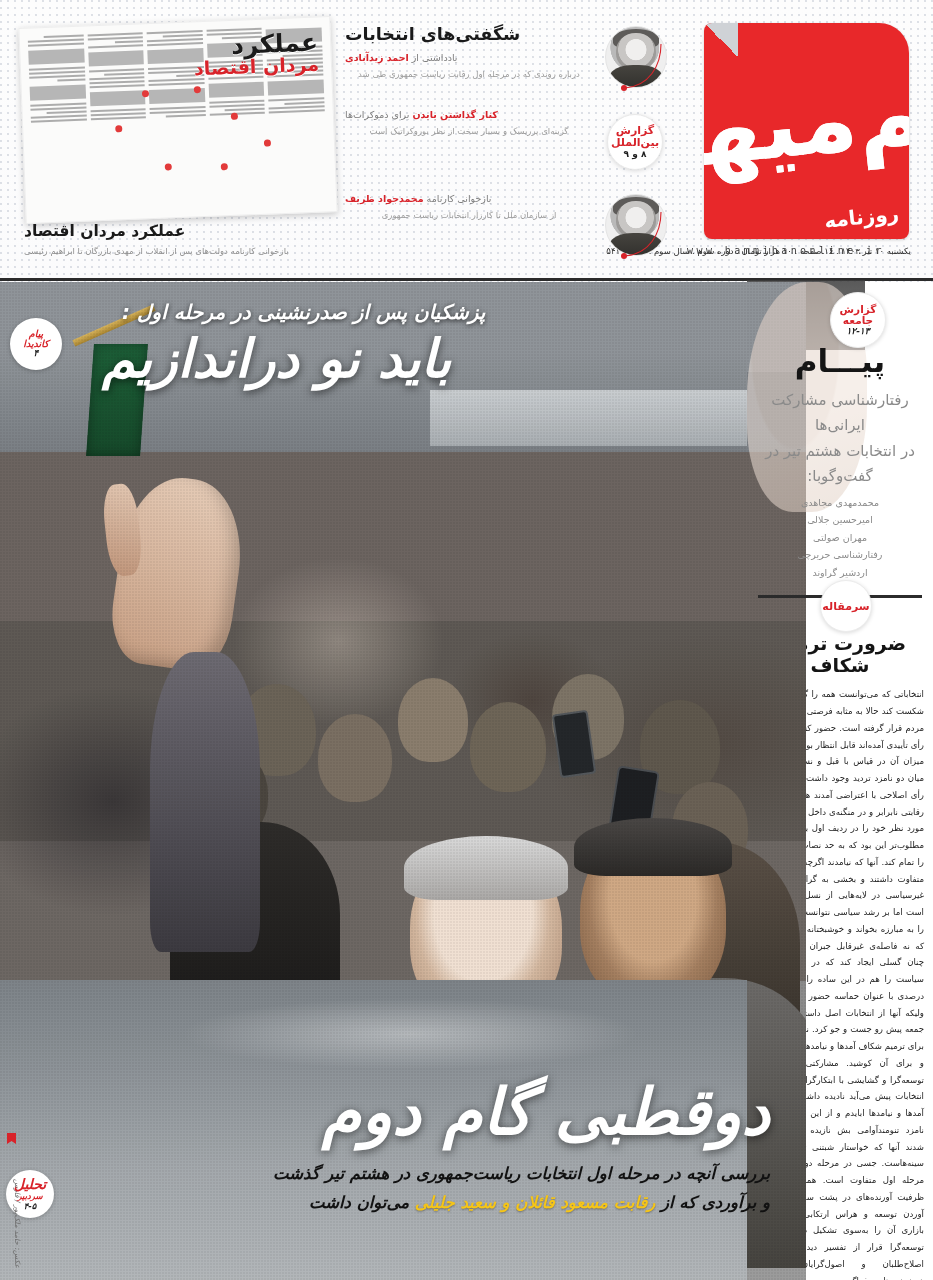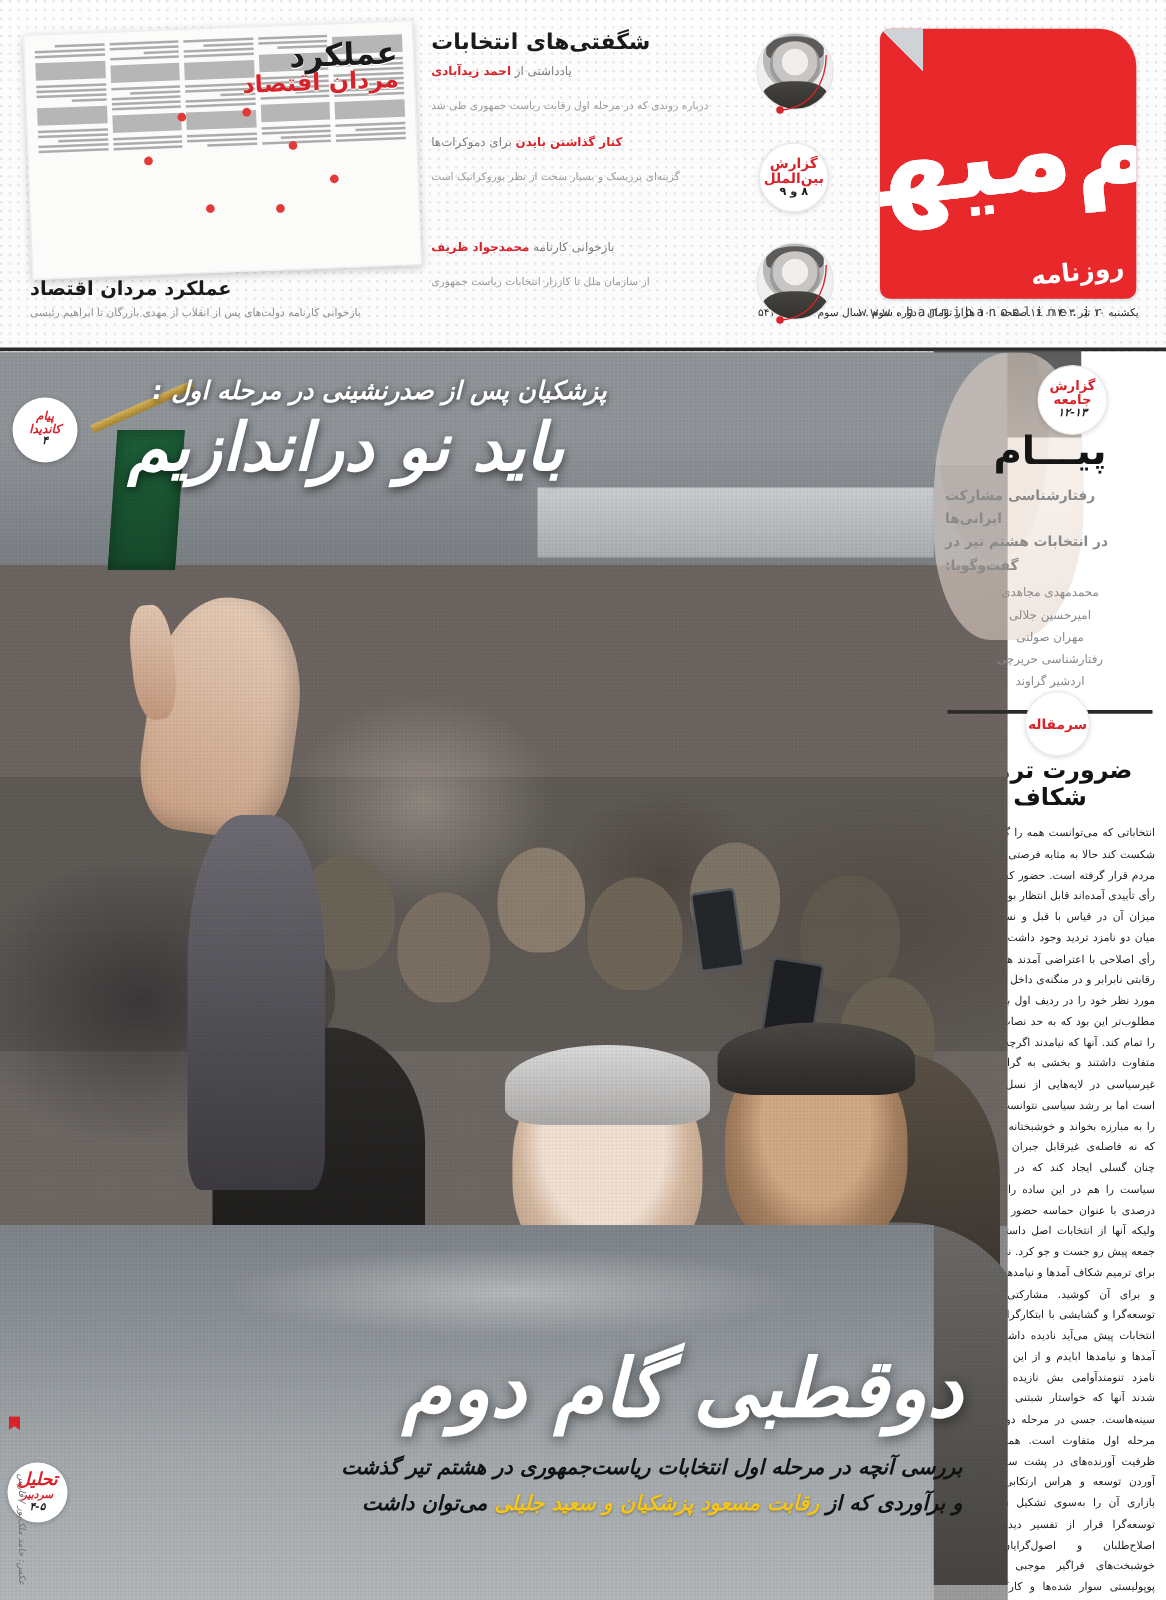"درباره روندی که در مرحله" .teaser-sub { margin-top: 14px -> 3px; text-align: left -> center }
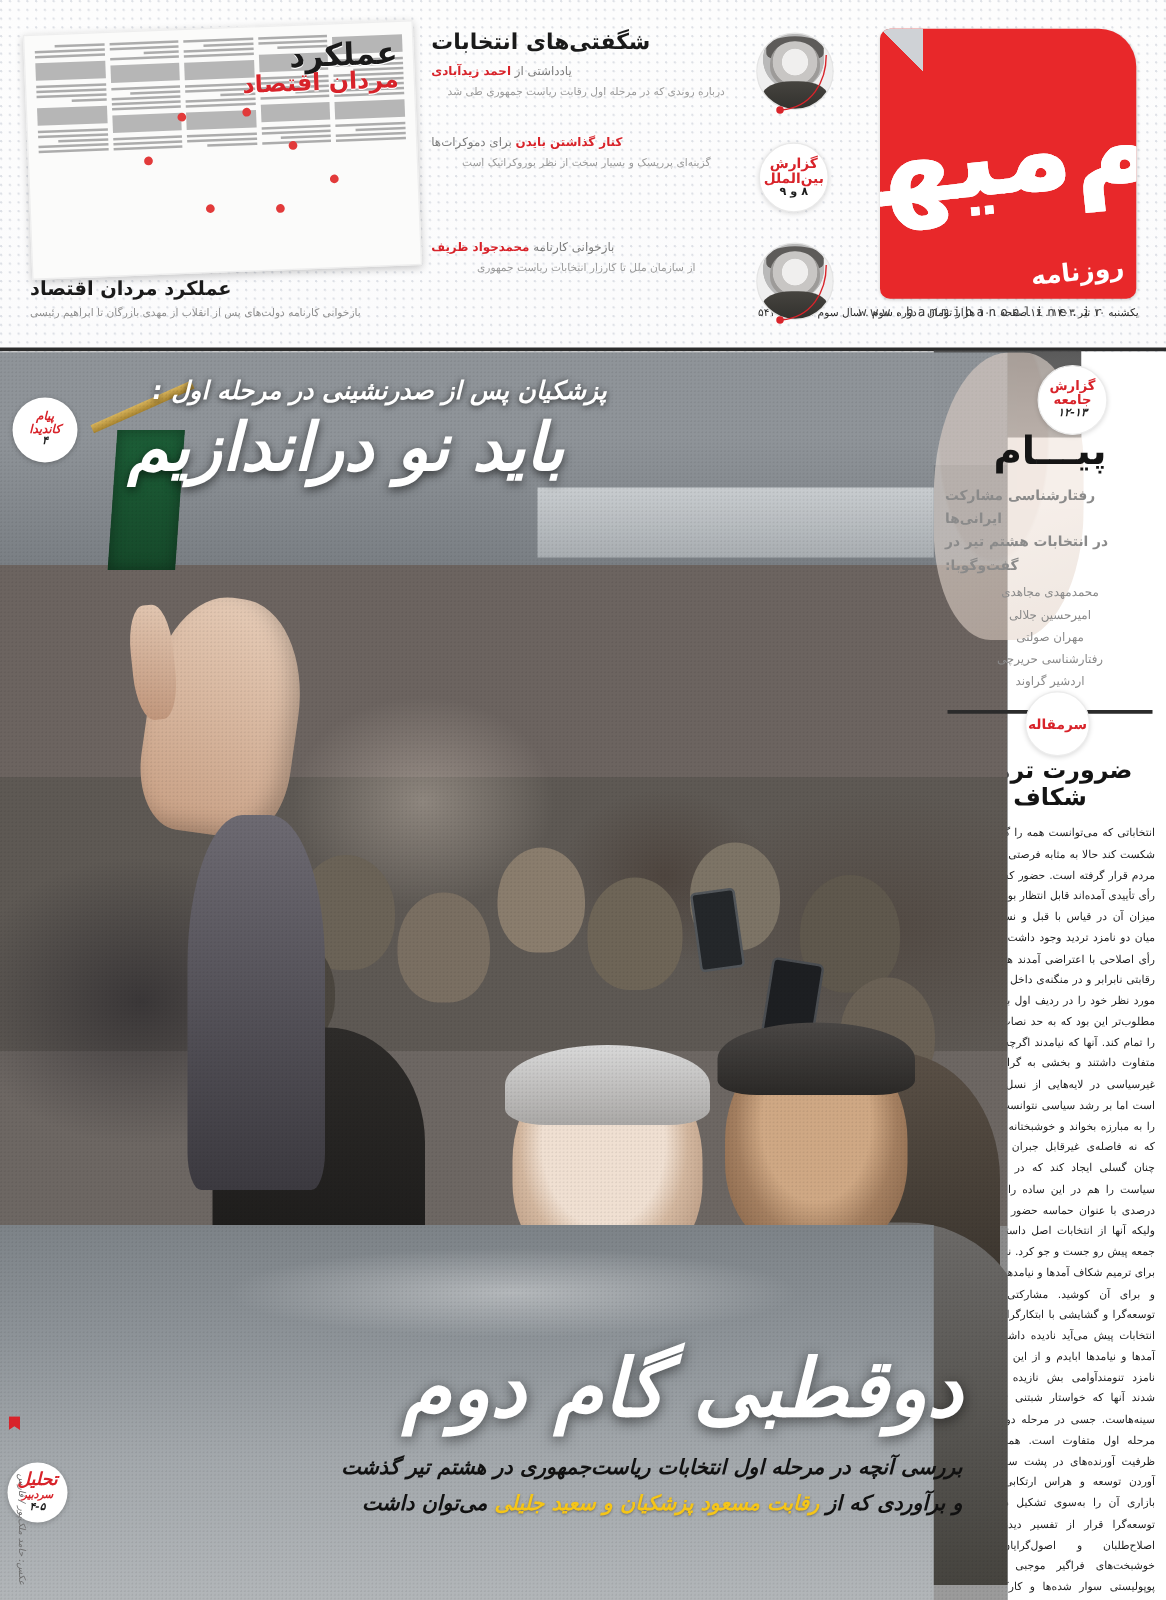"رفتارشناسی مشارکت ایرانی‌ها" #sb-deck { font-size: 11px -> 15px; font-weight: bold -> none; text-align: left -> center }
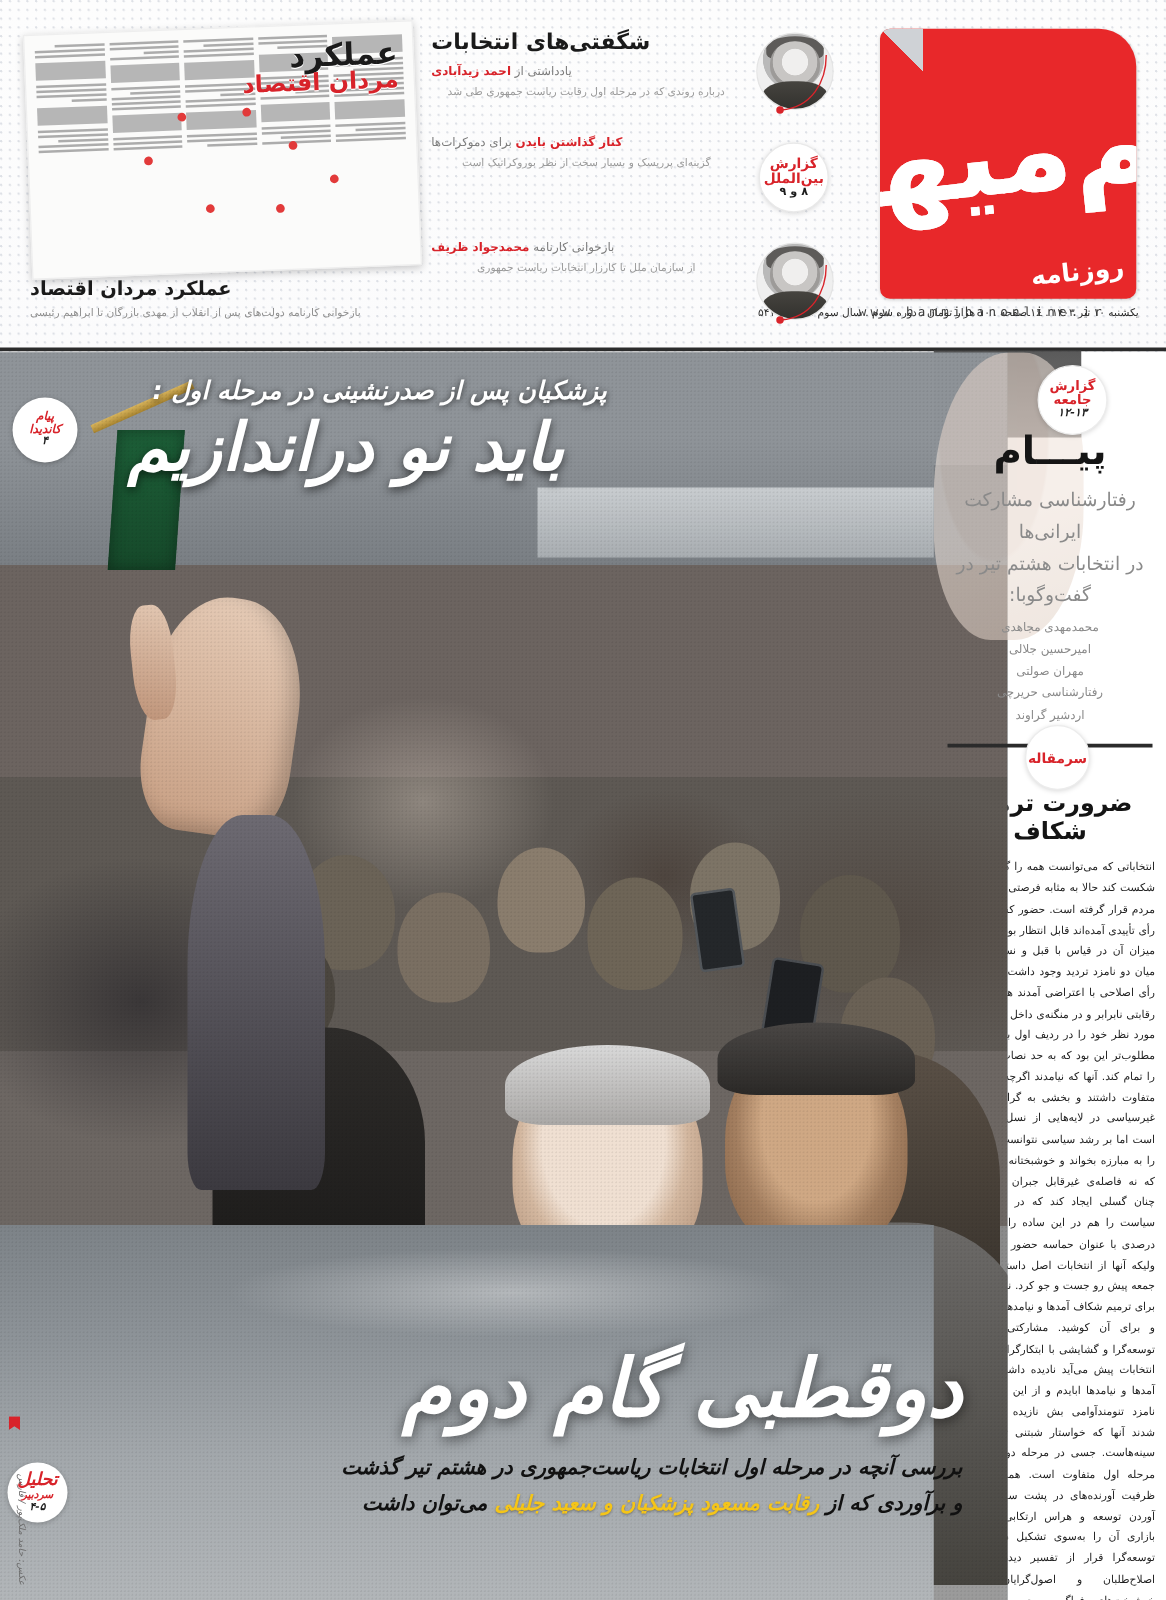"رقابت مسعود پزشکیان و سعید" span.yellow { text: پزشکیان -> قائلان }
